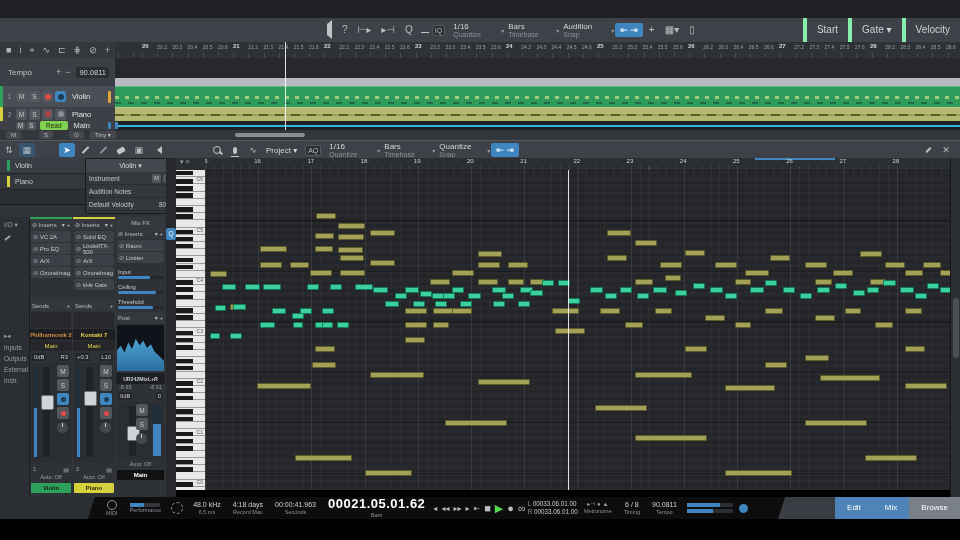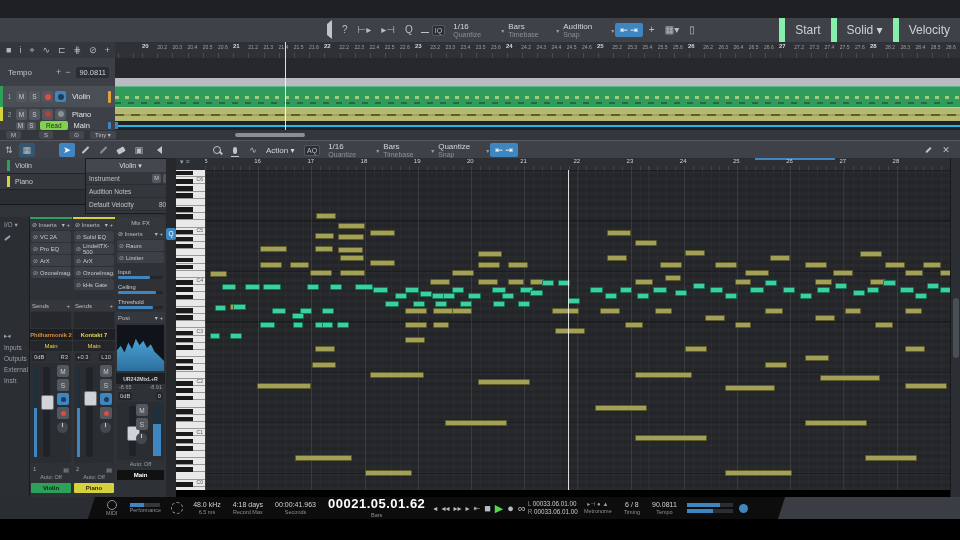"Start" .navbtn { border-left: 6px solid #86efac -> 4px solid #86efac; font-size: 12px -> 10px }
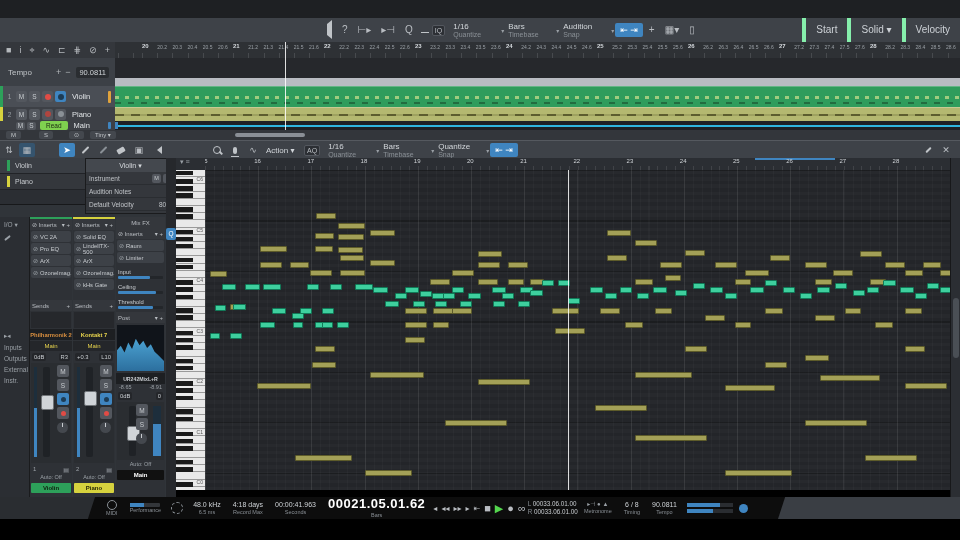"Solid ▾" div.navbtn { text: Solid -> Gate }
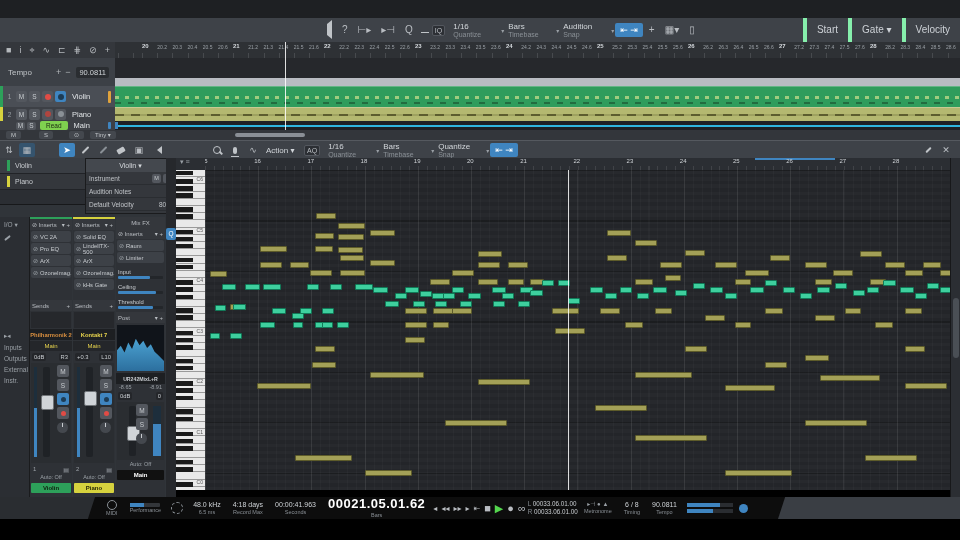"Action" span { text: Action -> Project }
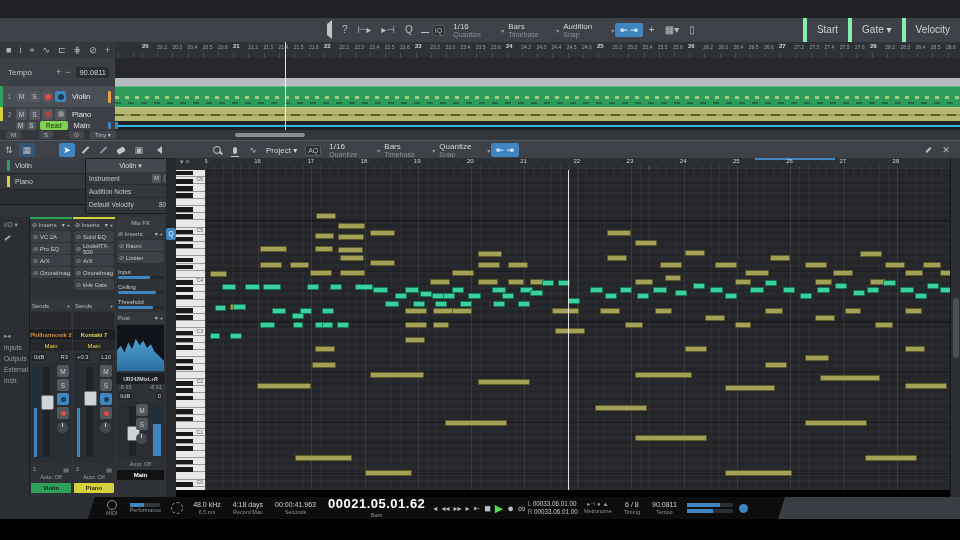"Edit" div { html: none -> <div> <div>Edit</div> <div>Mix</div> <div>Browse</div> </div> }
